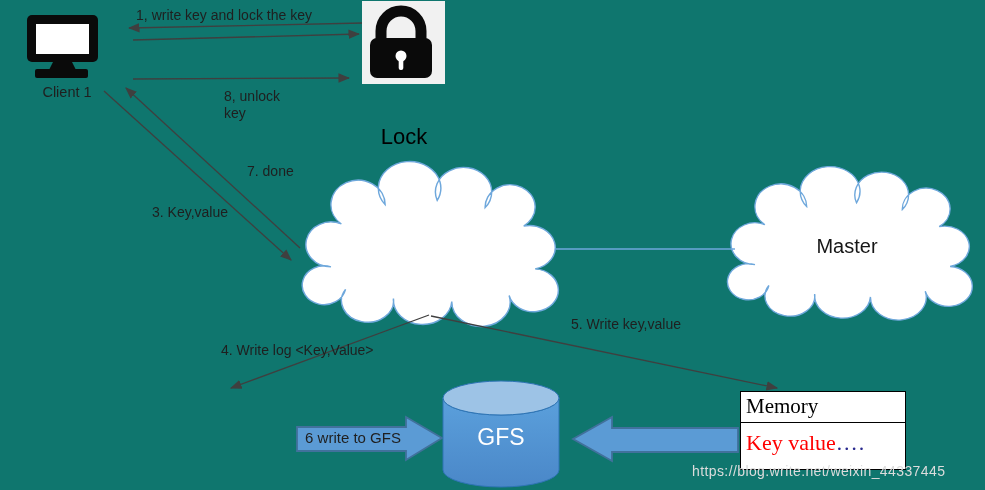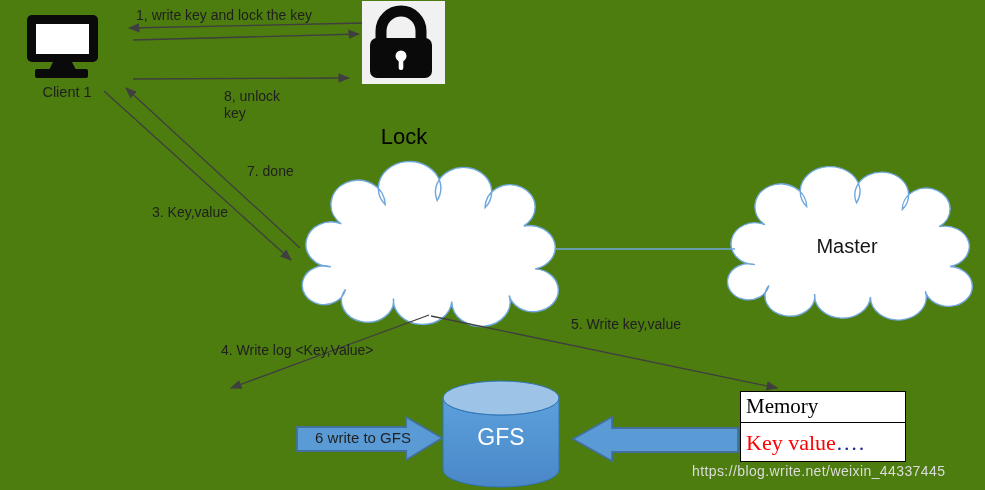"1, write key and lock" .stage { background: #4d7c0f -> #0f766e }
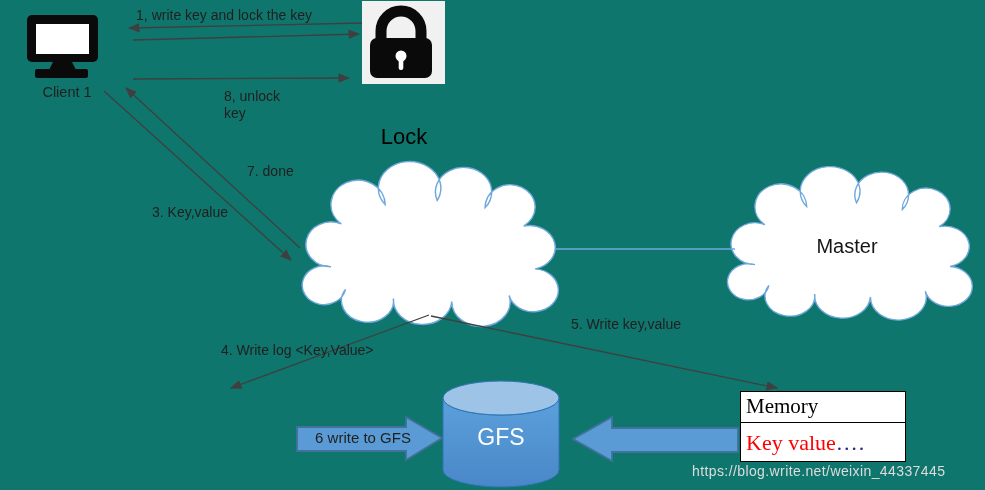"Memory" #memory-box { height: 71px -> 79px }
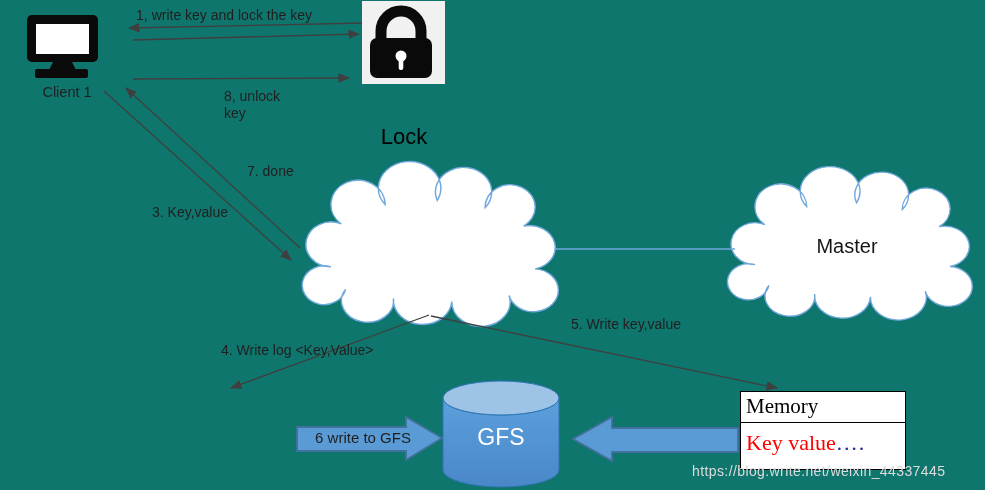"6 write to GFS" #m6a { padding-left: 10px -> none }
